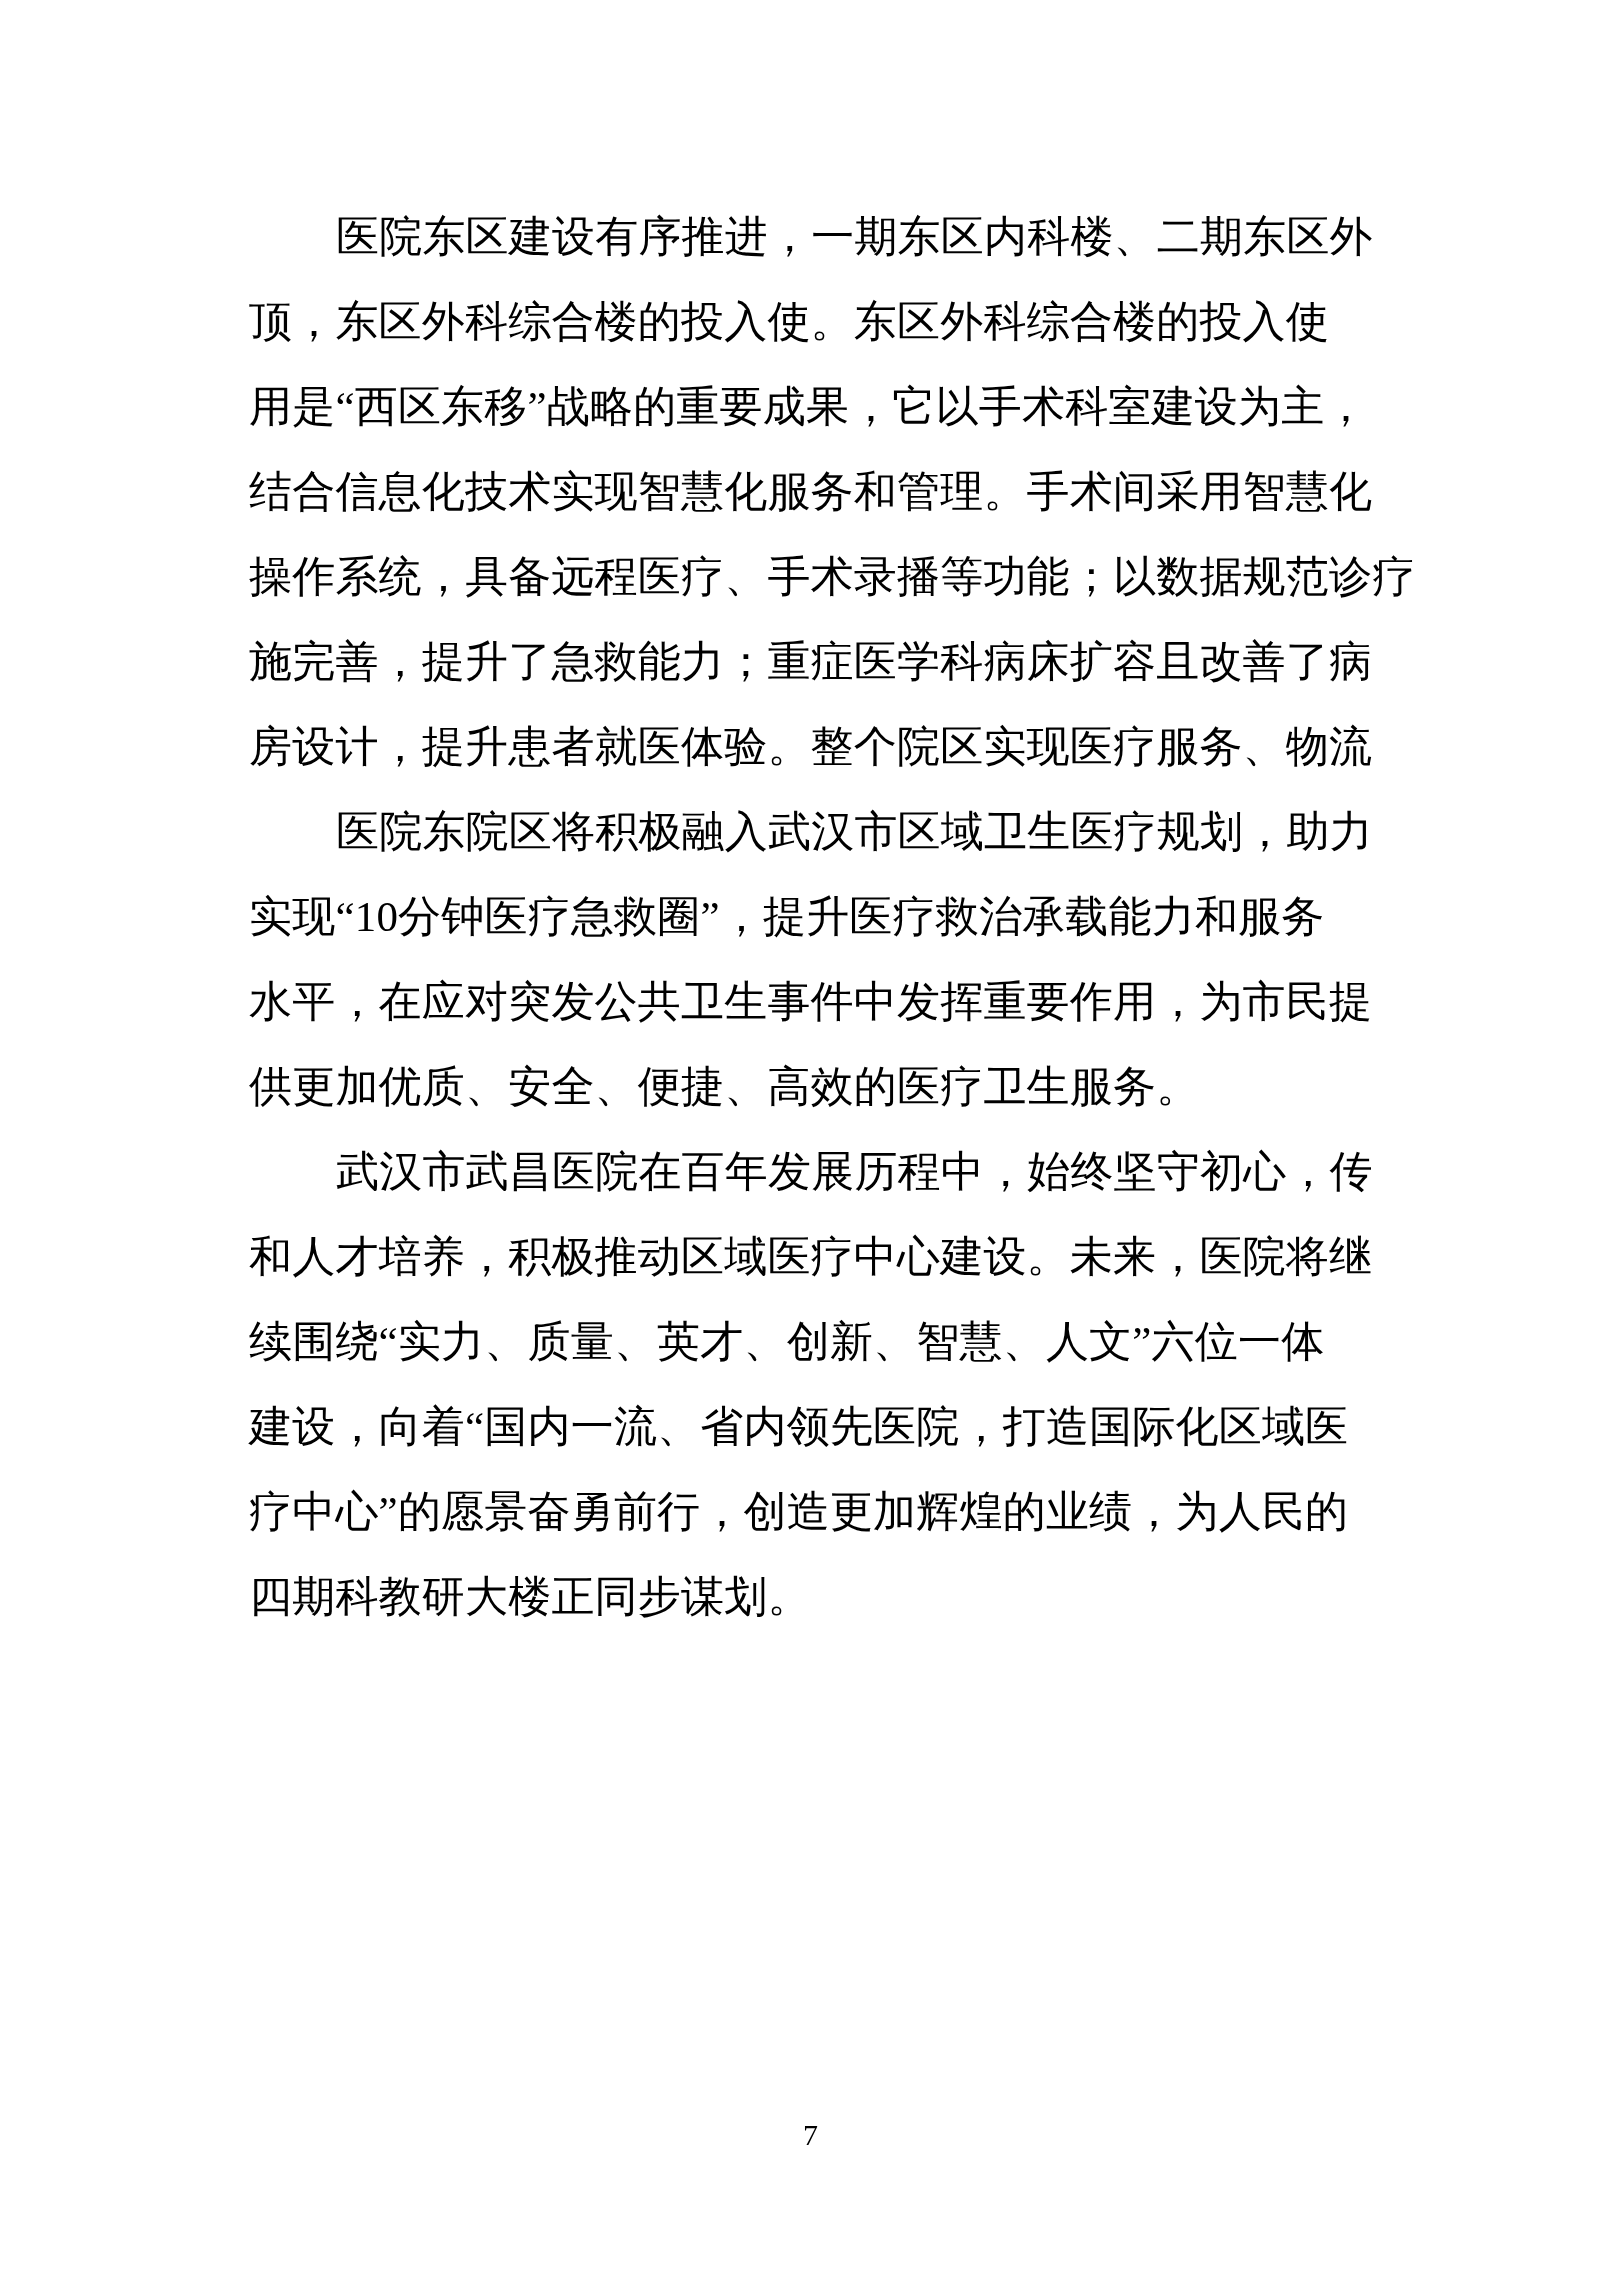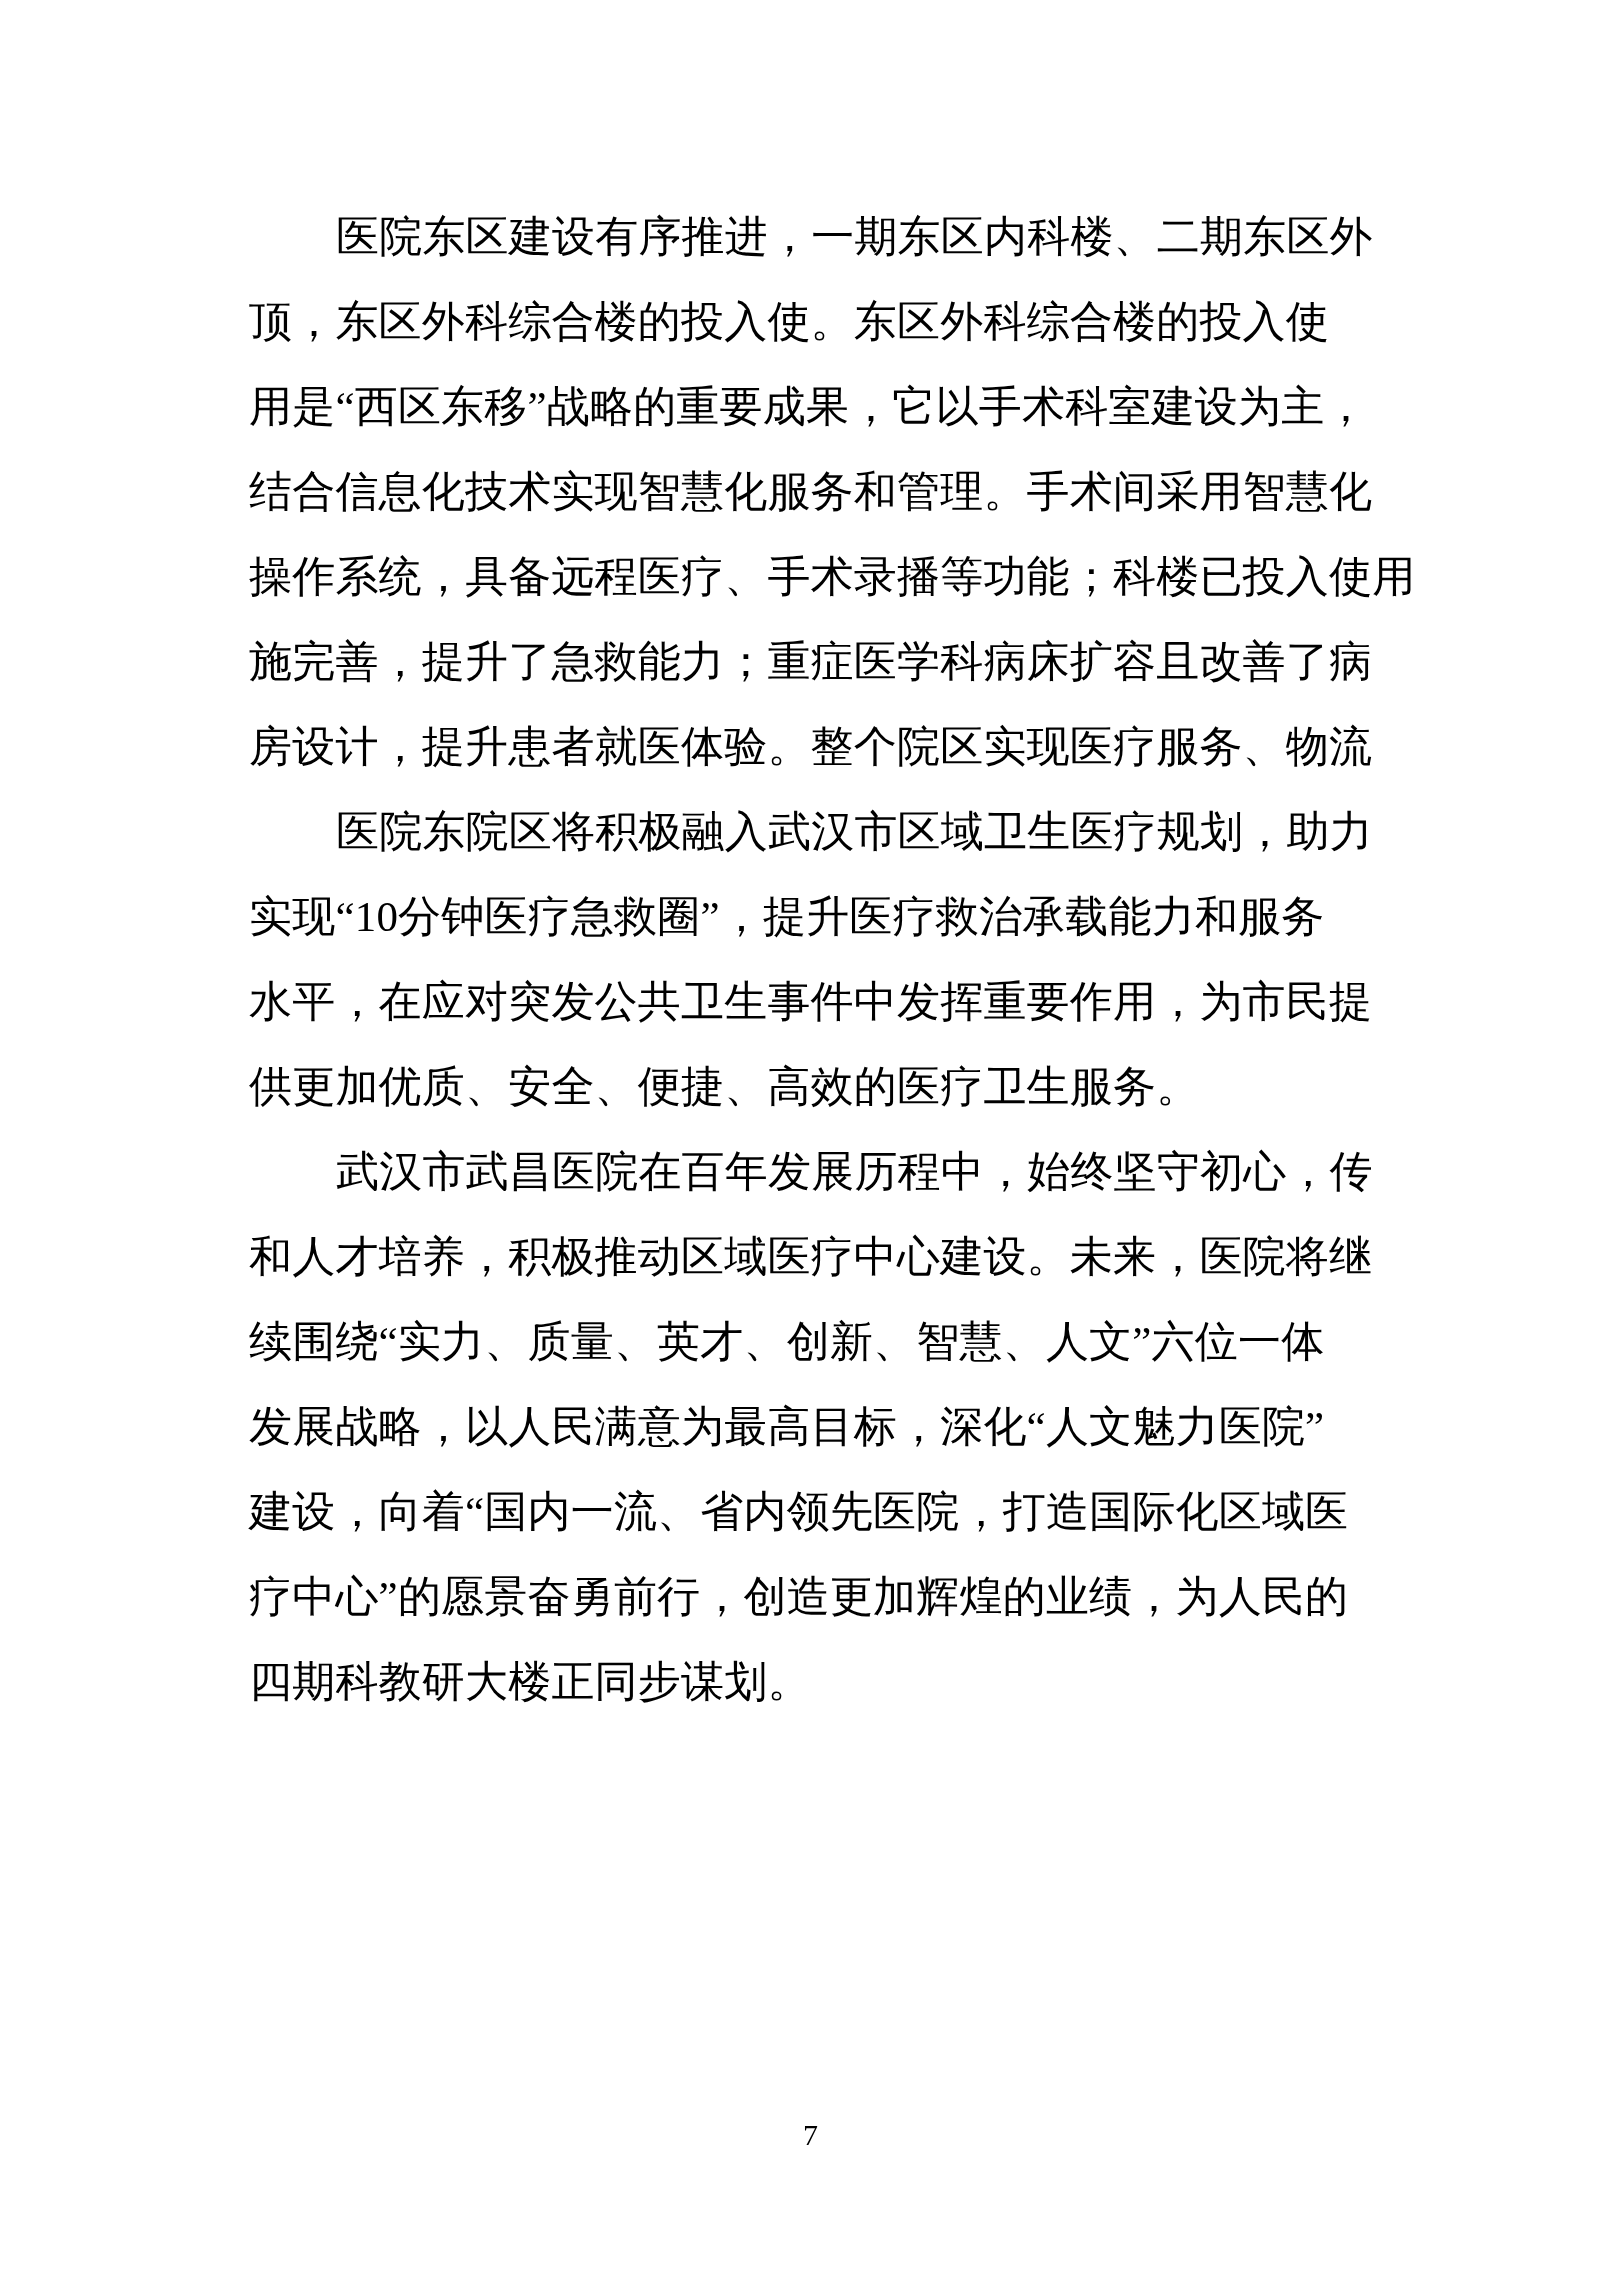"操作系统，具备远程医疗、手术录播等功能；科楼已投入使用" div.line { text: 科楼已投入使用 -> 以数据规范诊疗 }
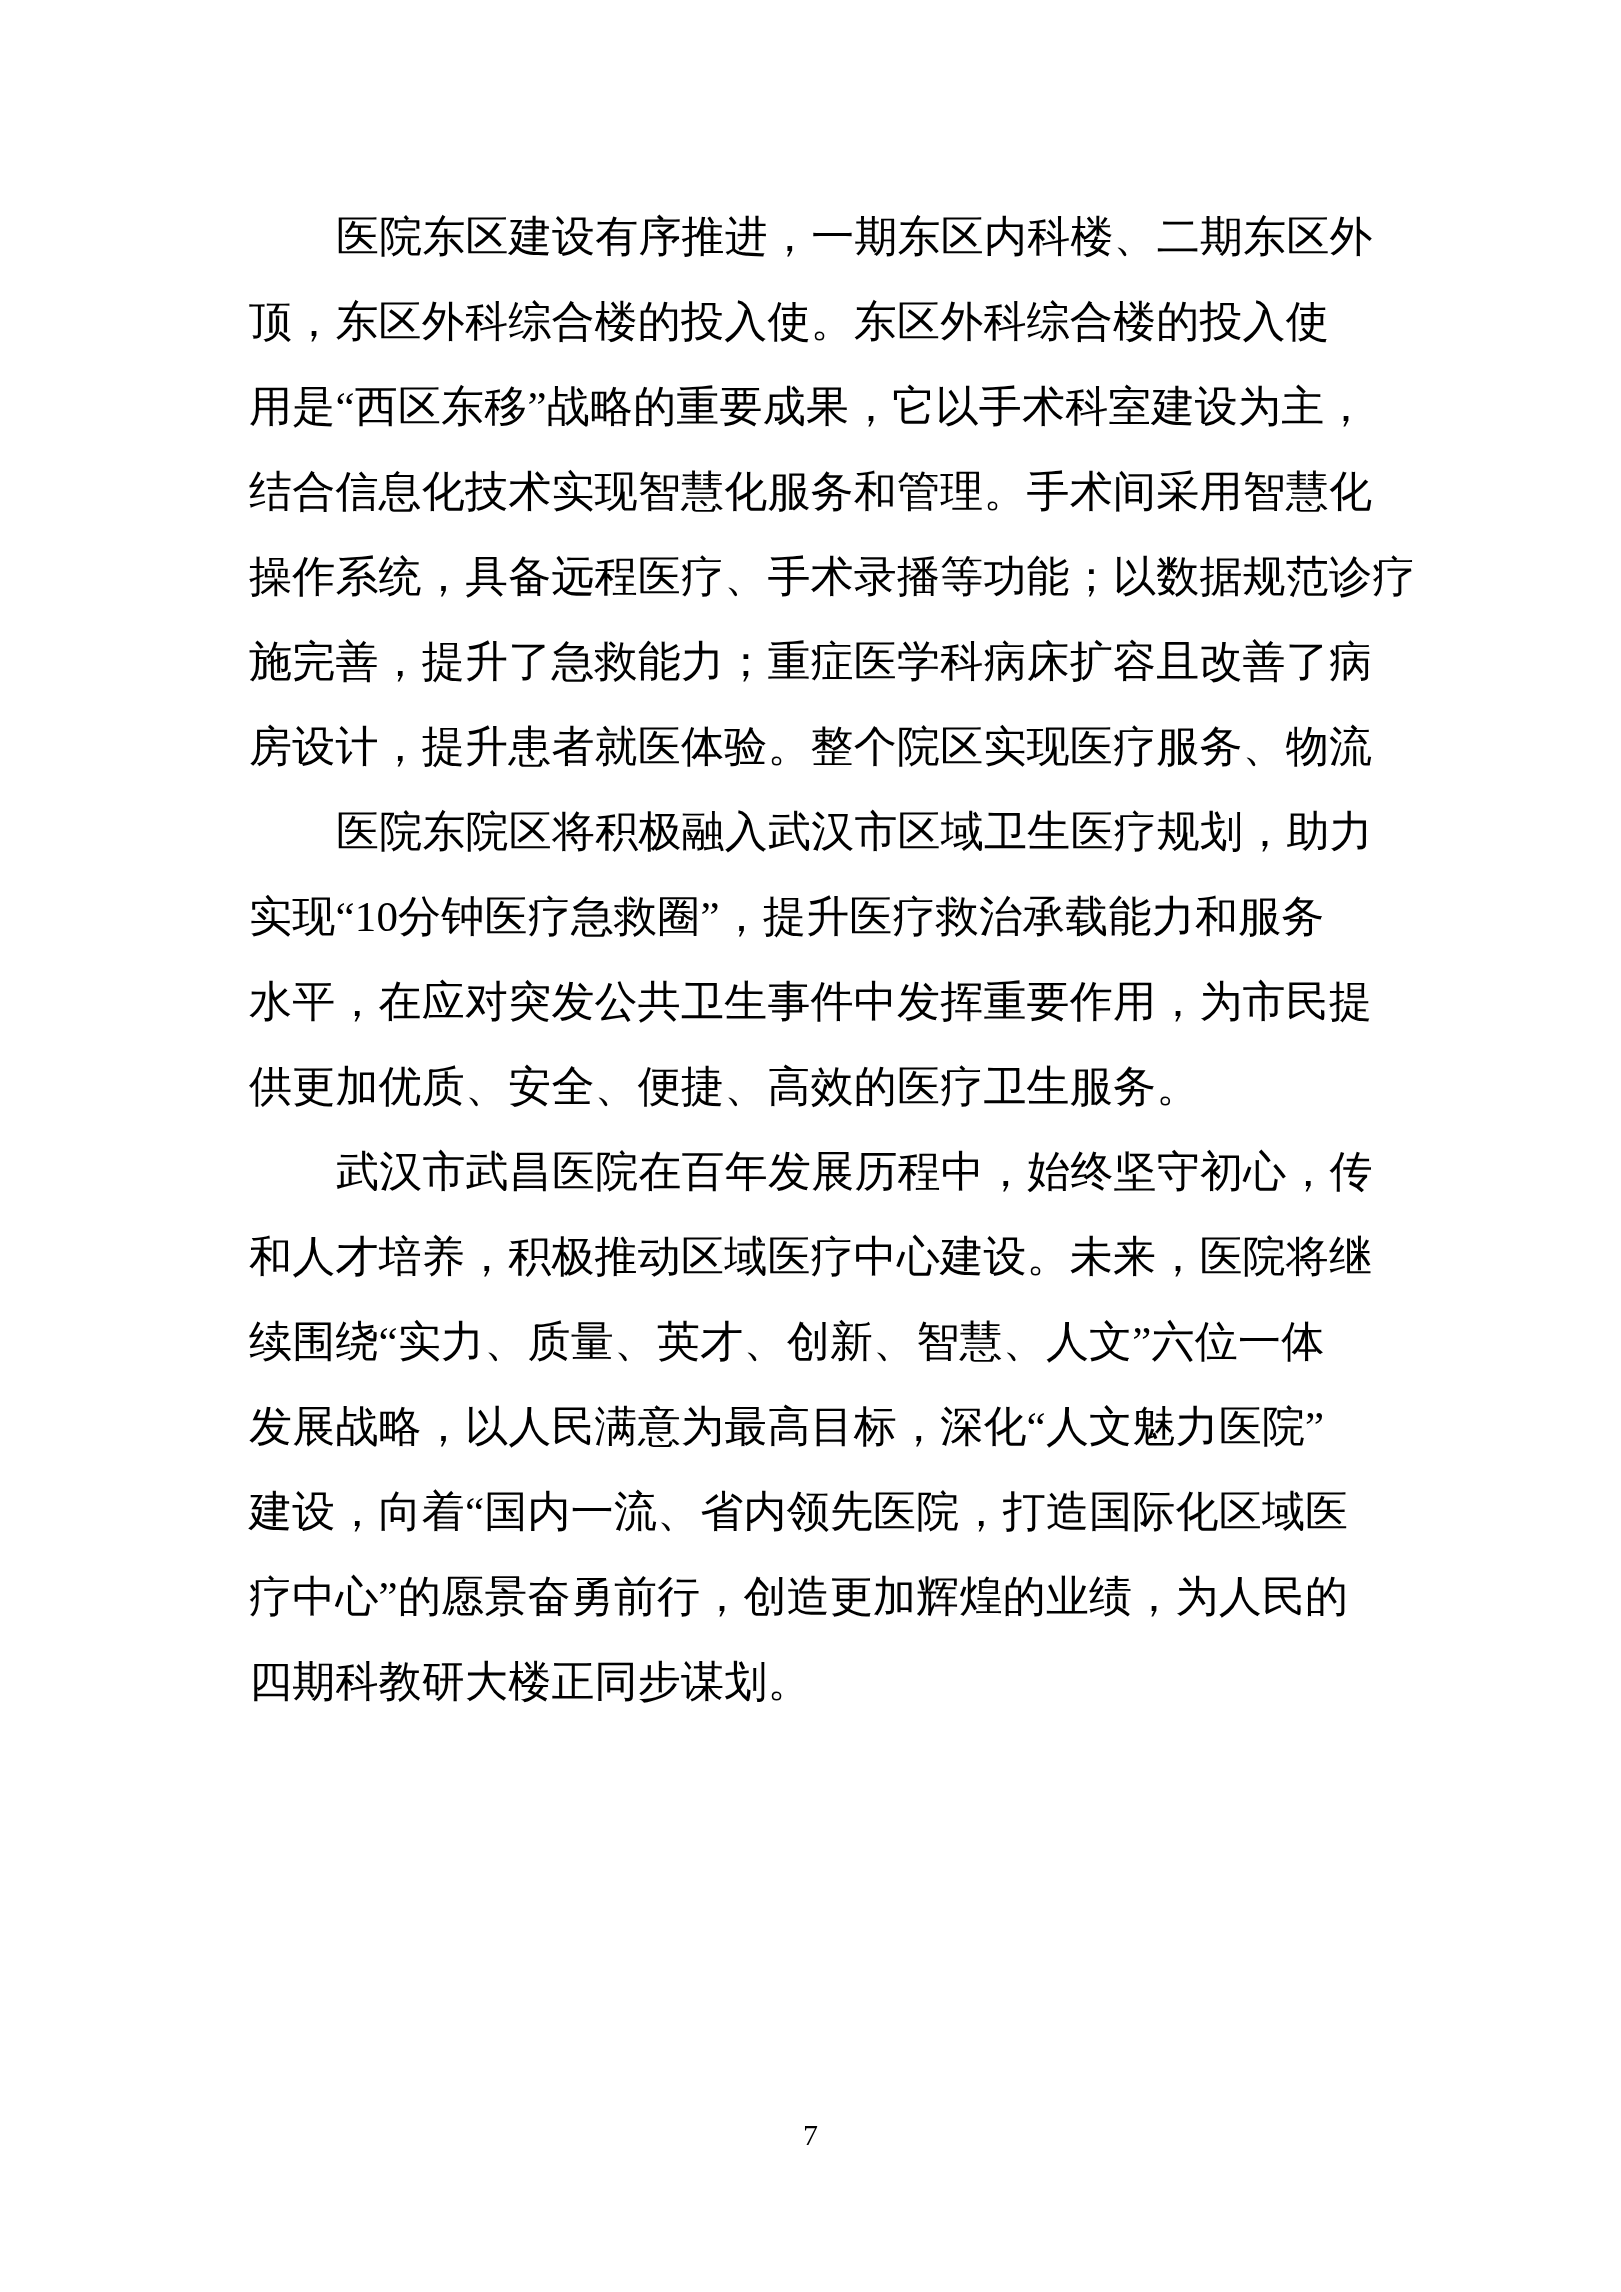"发展战略，以人民满意为最高目标，深化“人文魅力医院”" div.line { html: <div>发展战略，以人民满意为最高目标，深化“人文魅力医院”</div> -> none }
